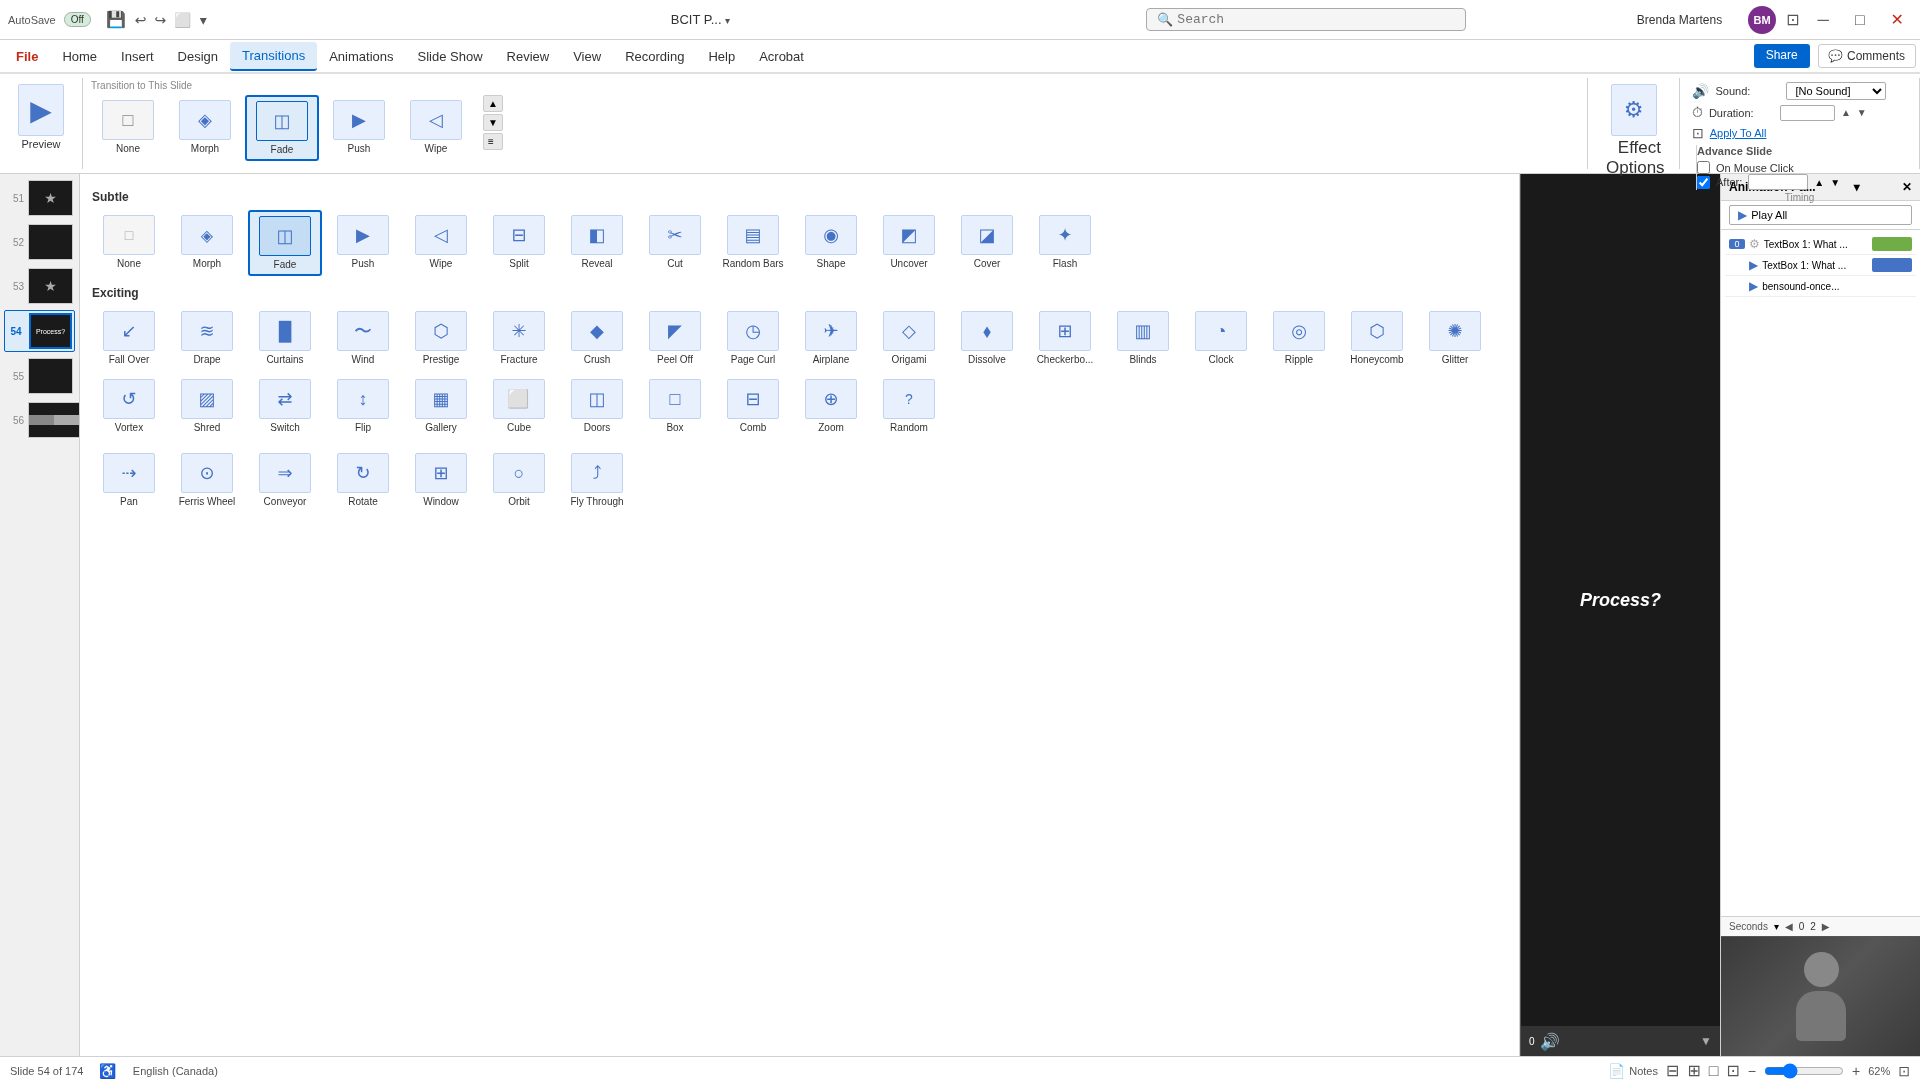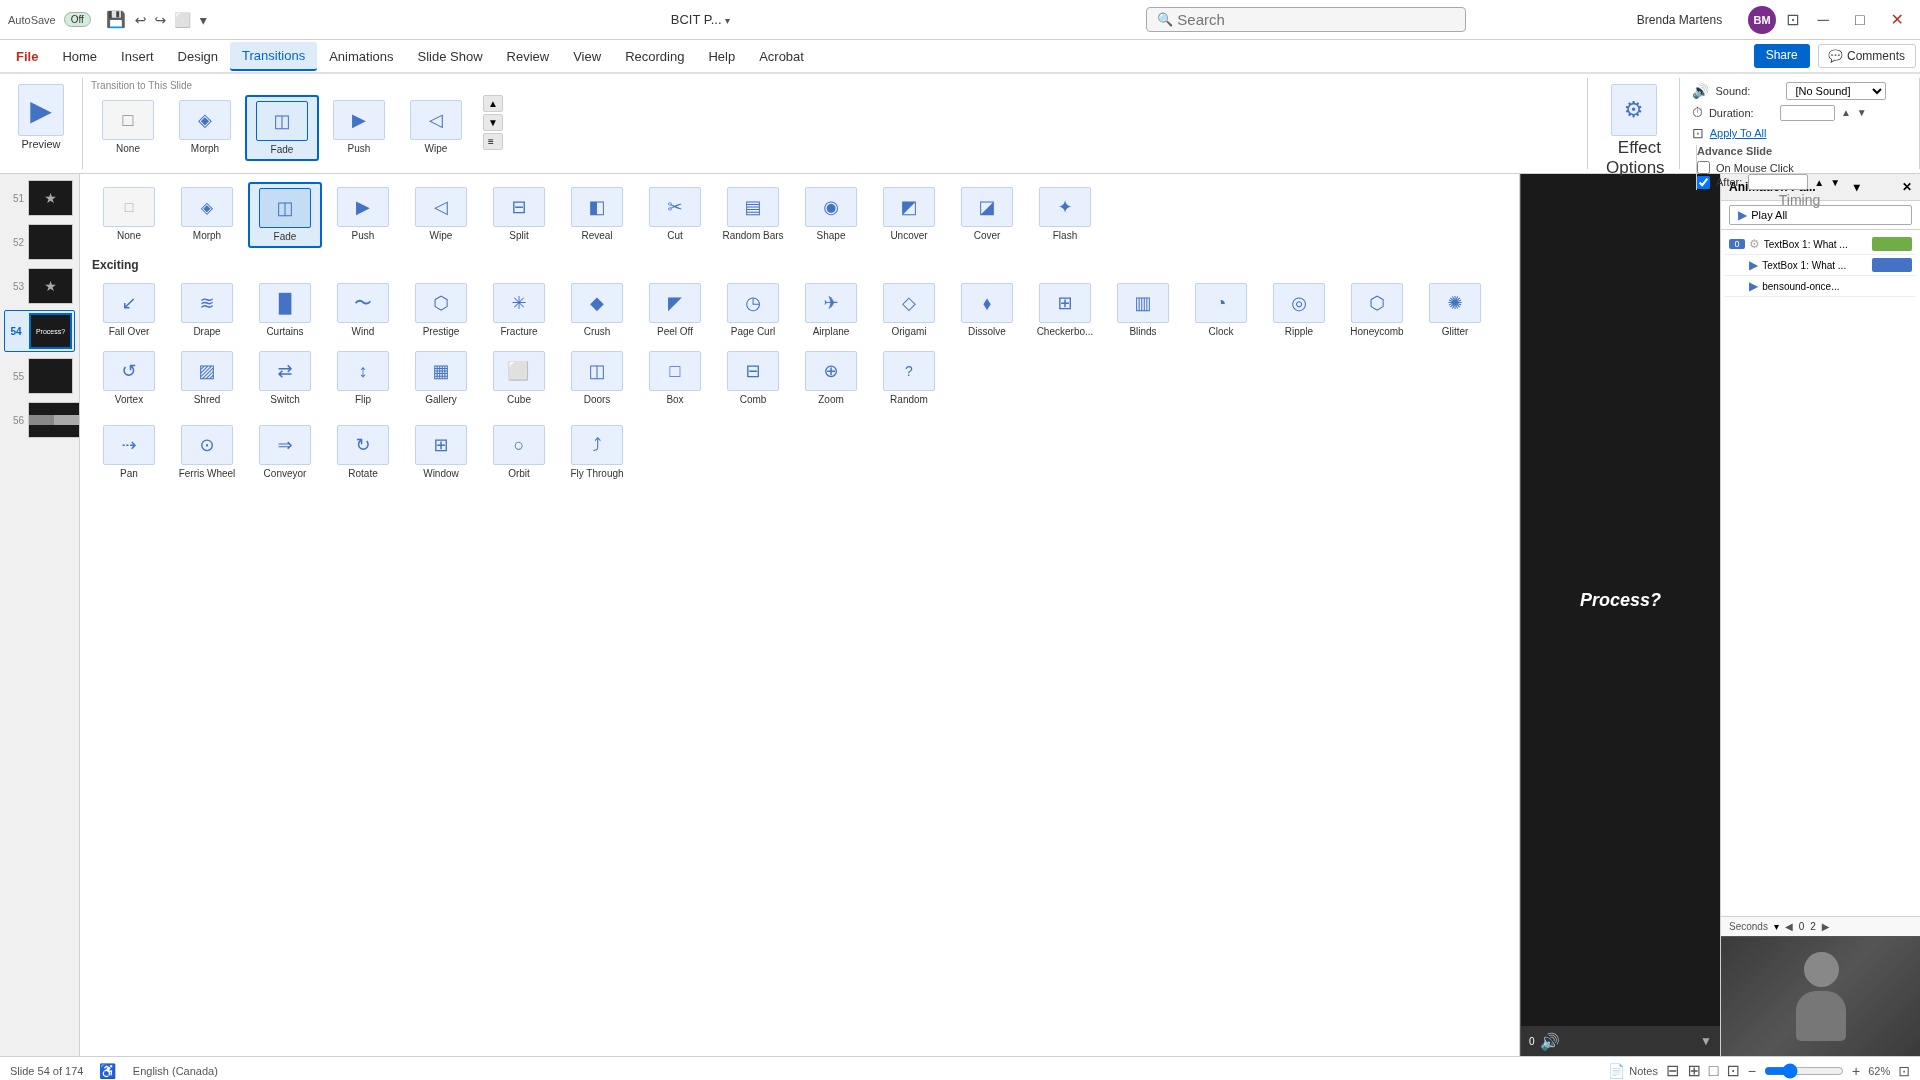"Search" input { font-family: none -> Liberation Mono, monospace; font-size: 15px -> 13px }
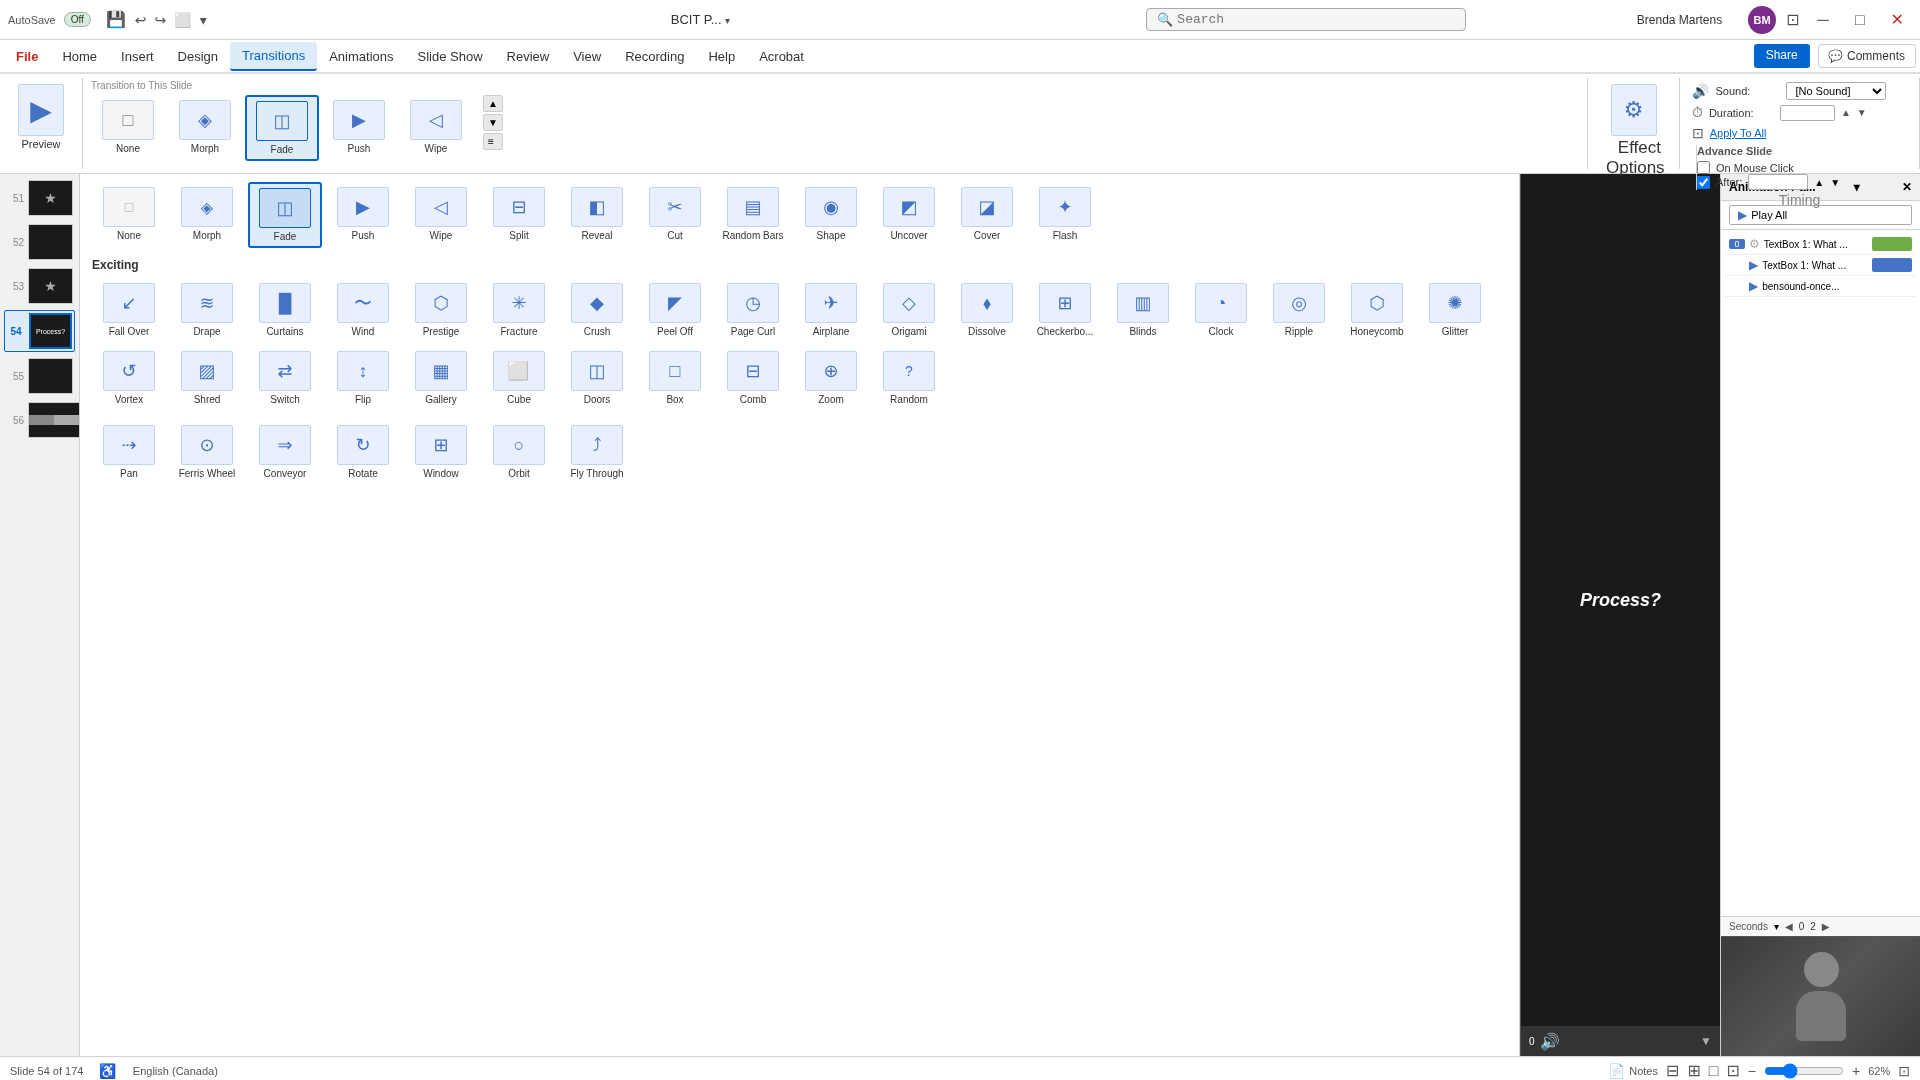"Subtle" div.section-label { html: none -> <div>Subtle</div> }
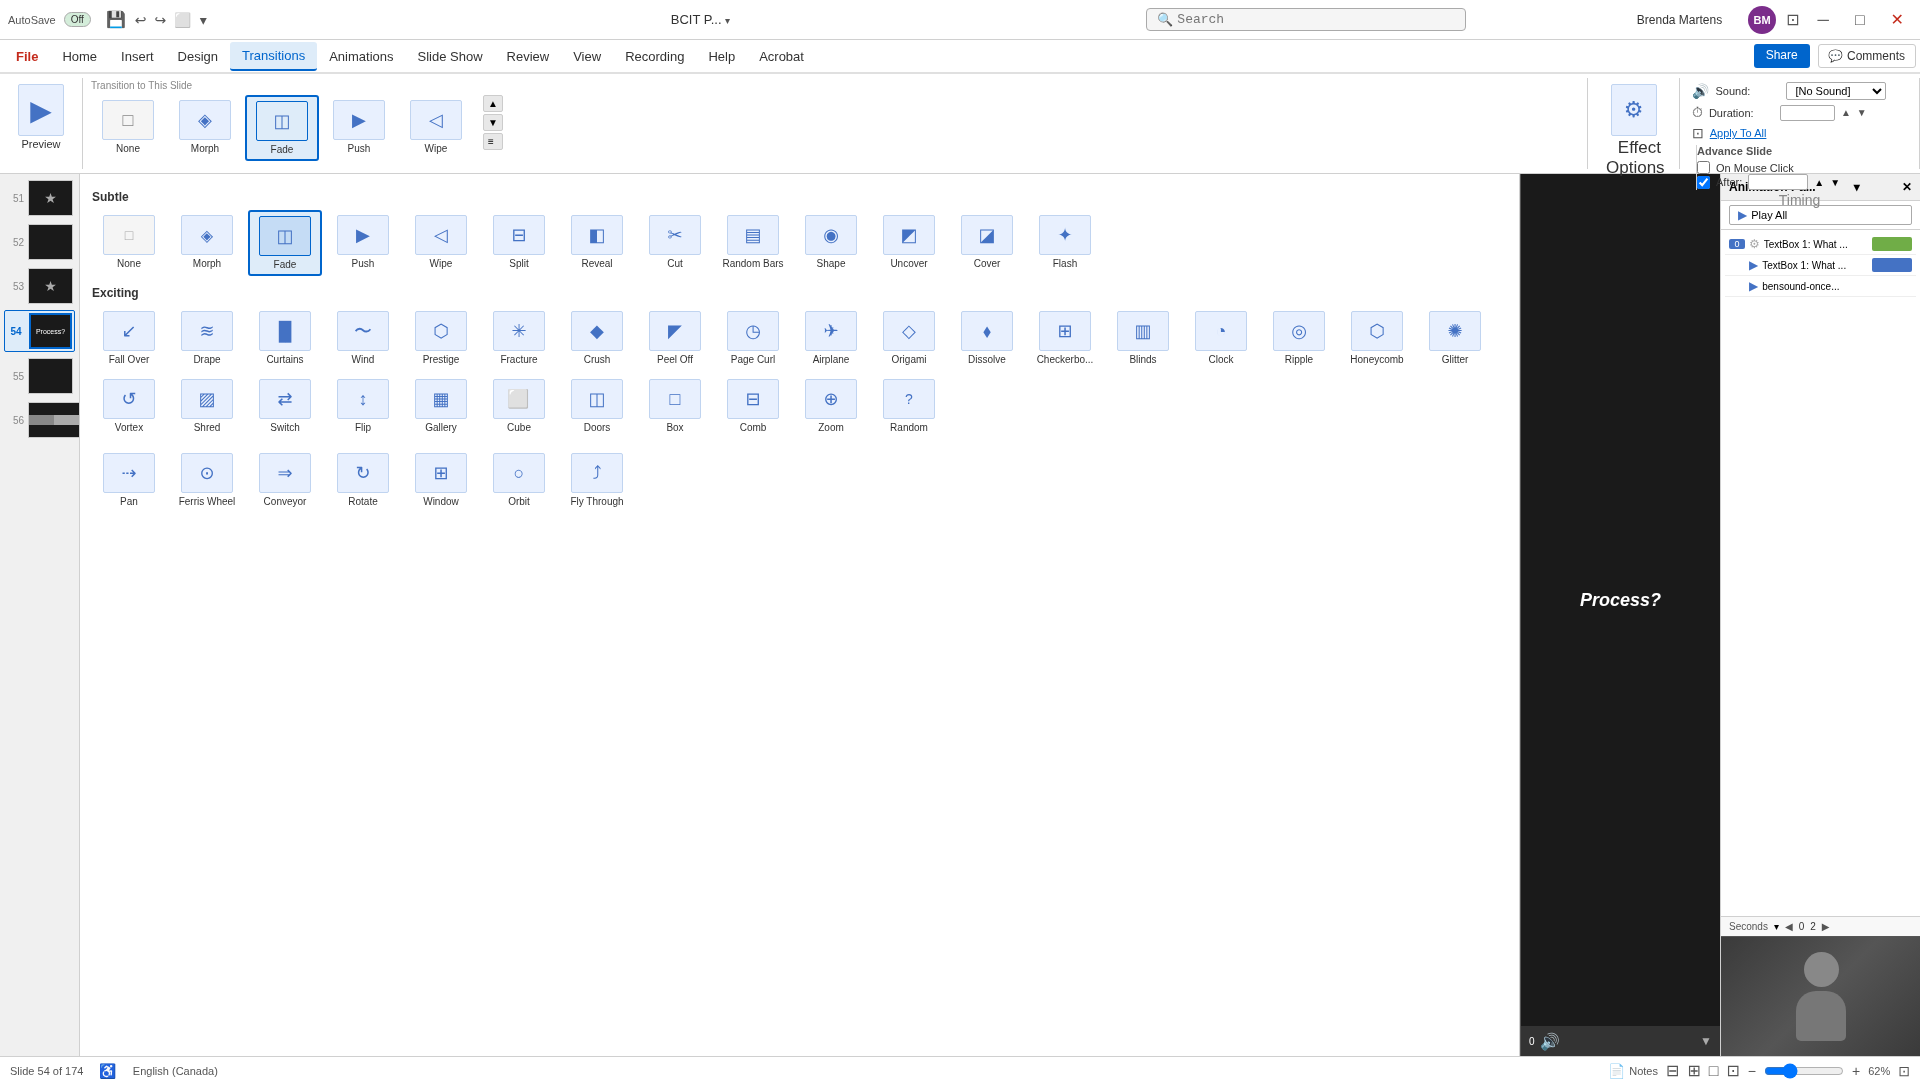"Timing" div { font-size: 14px -> 10px }
